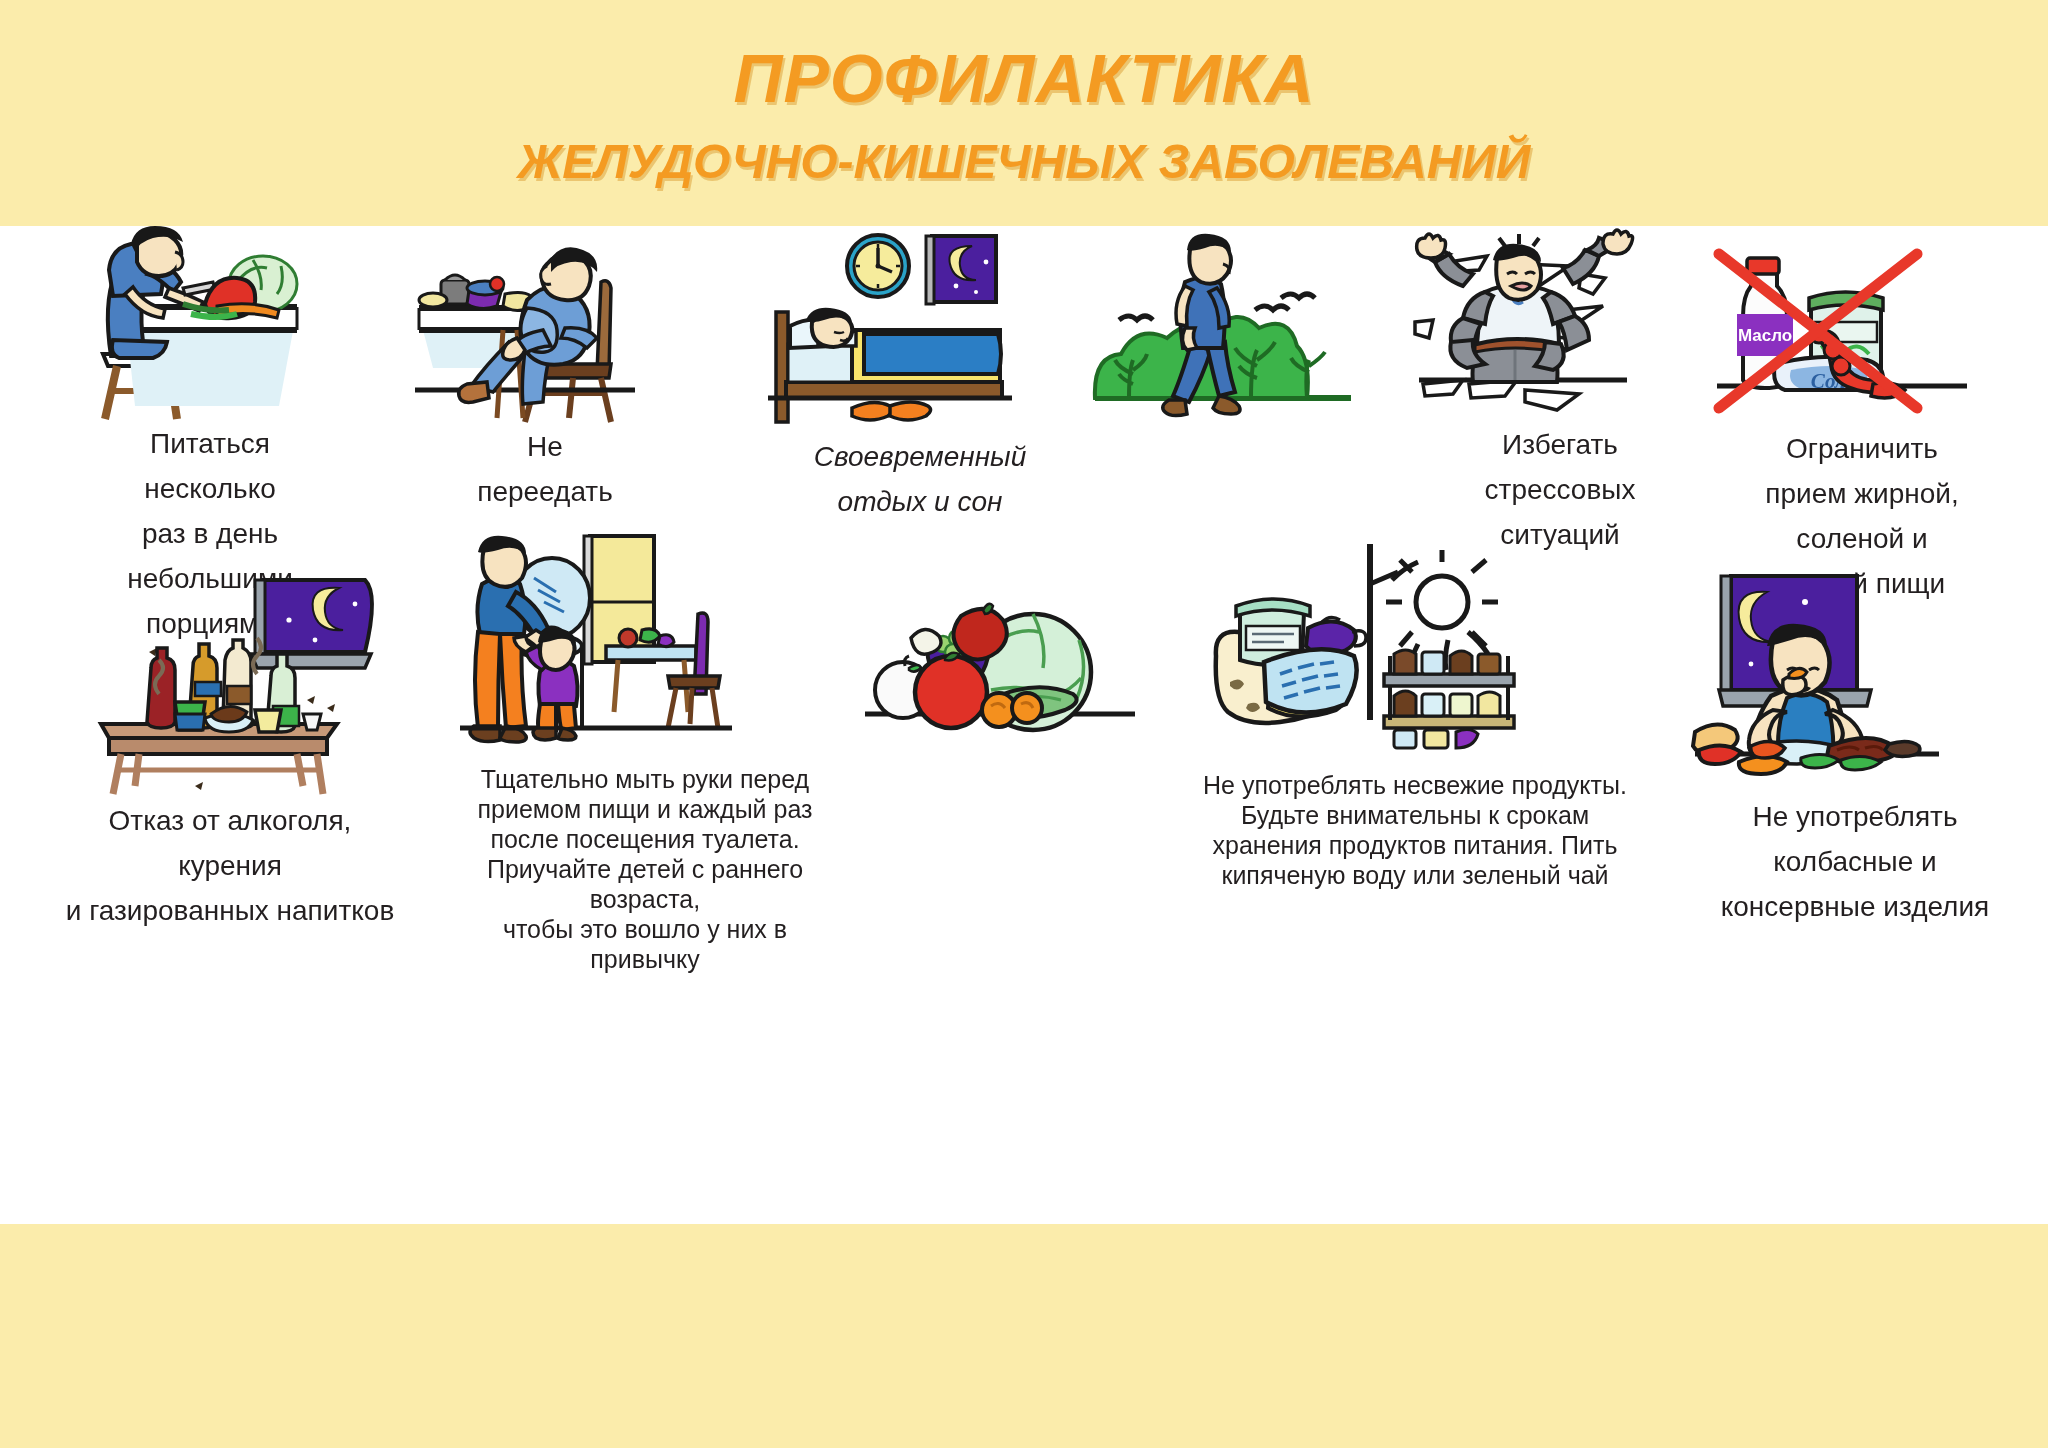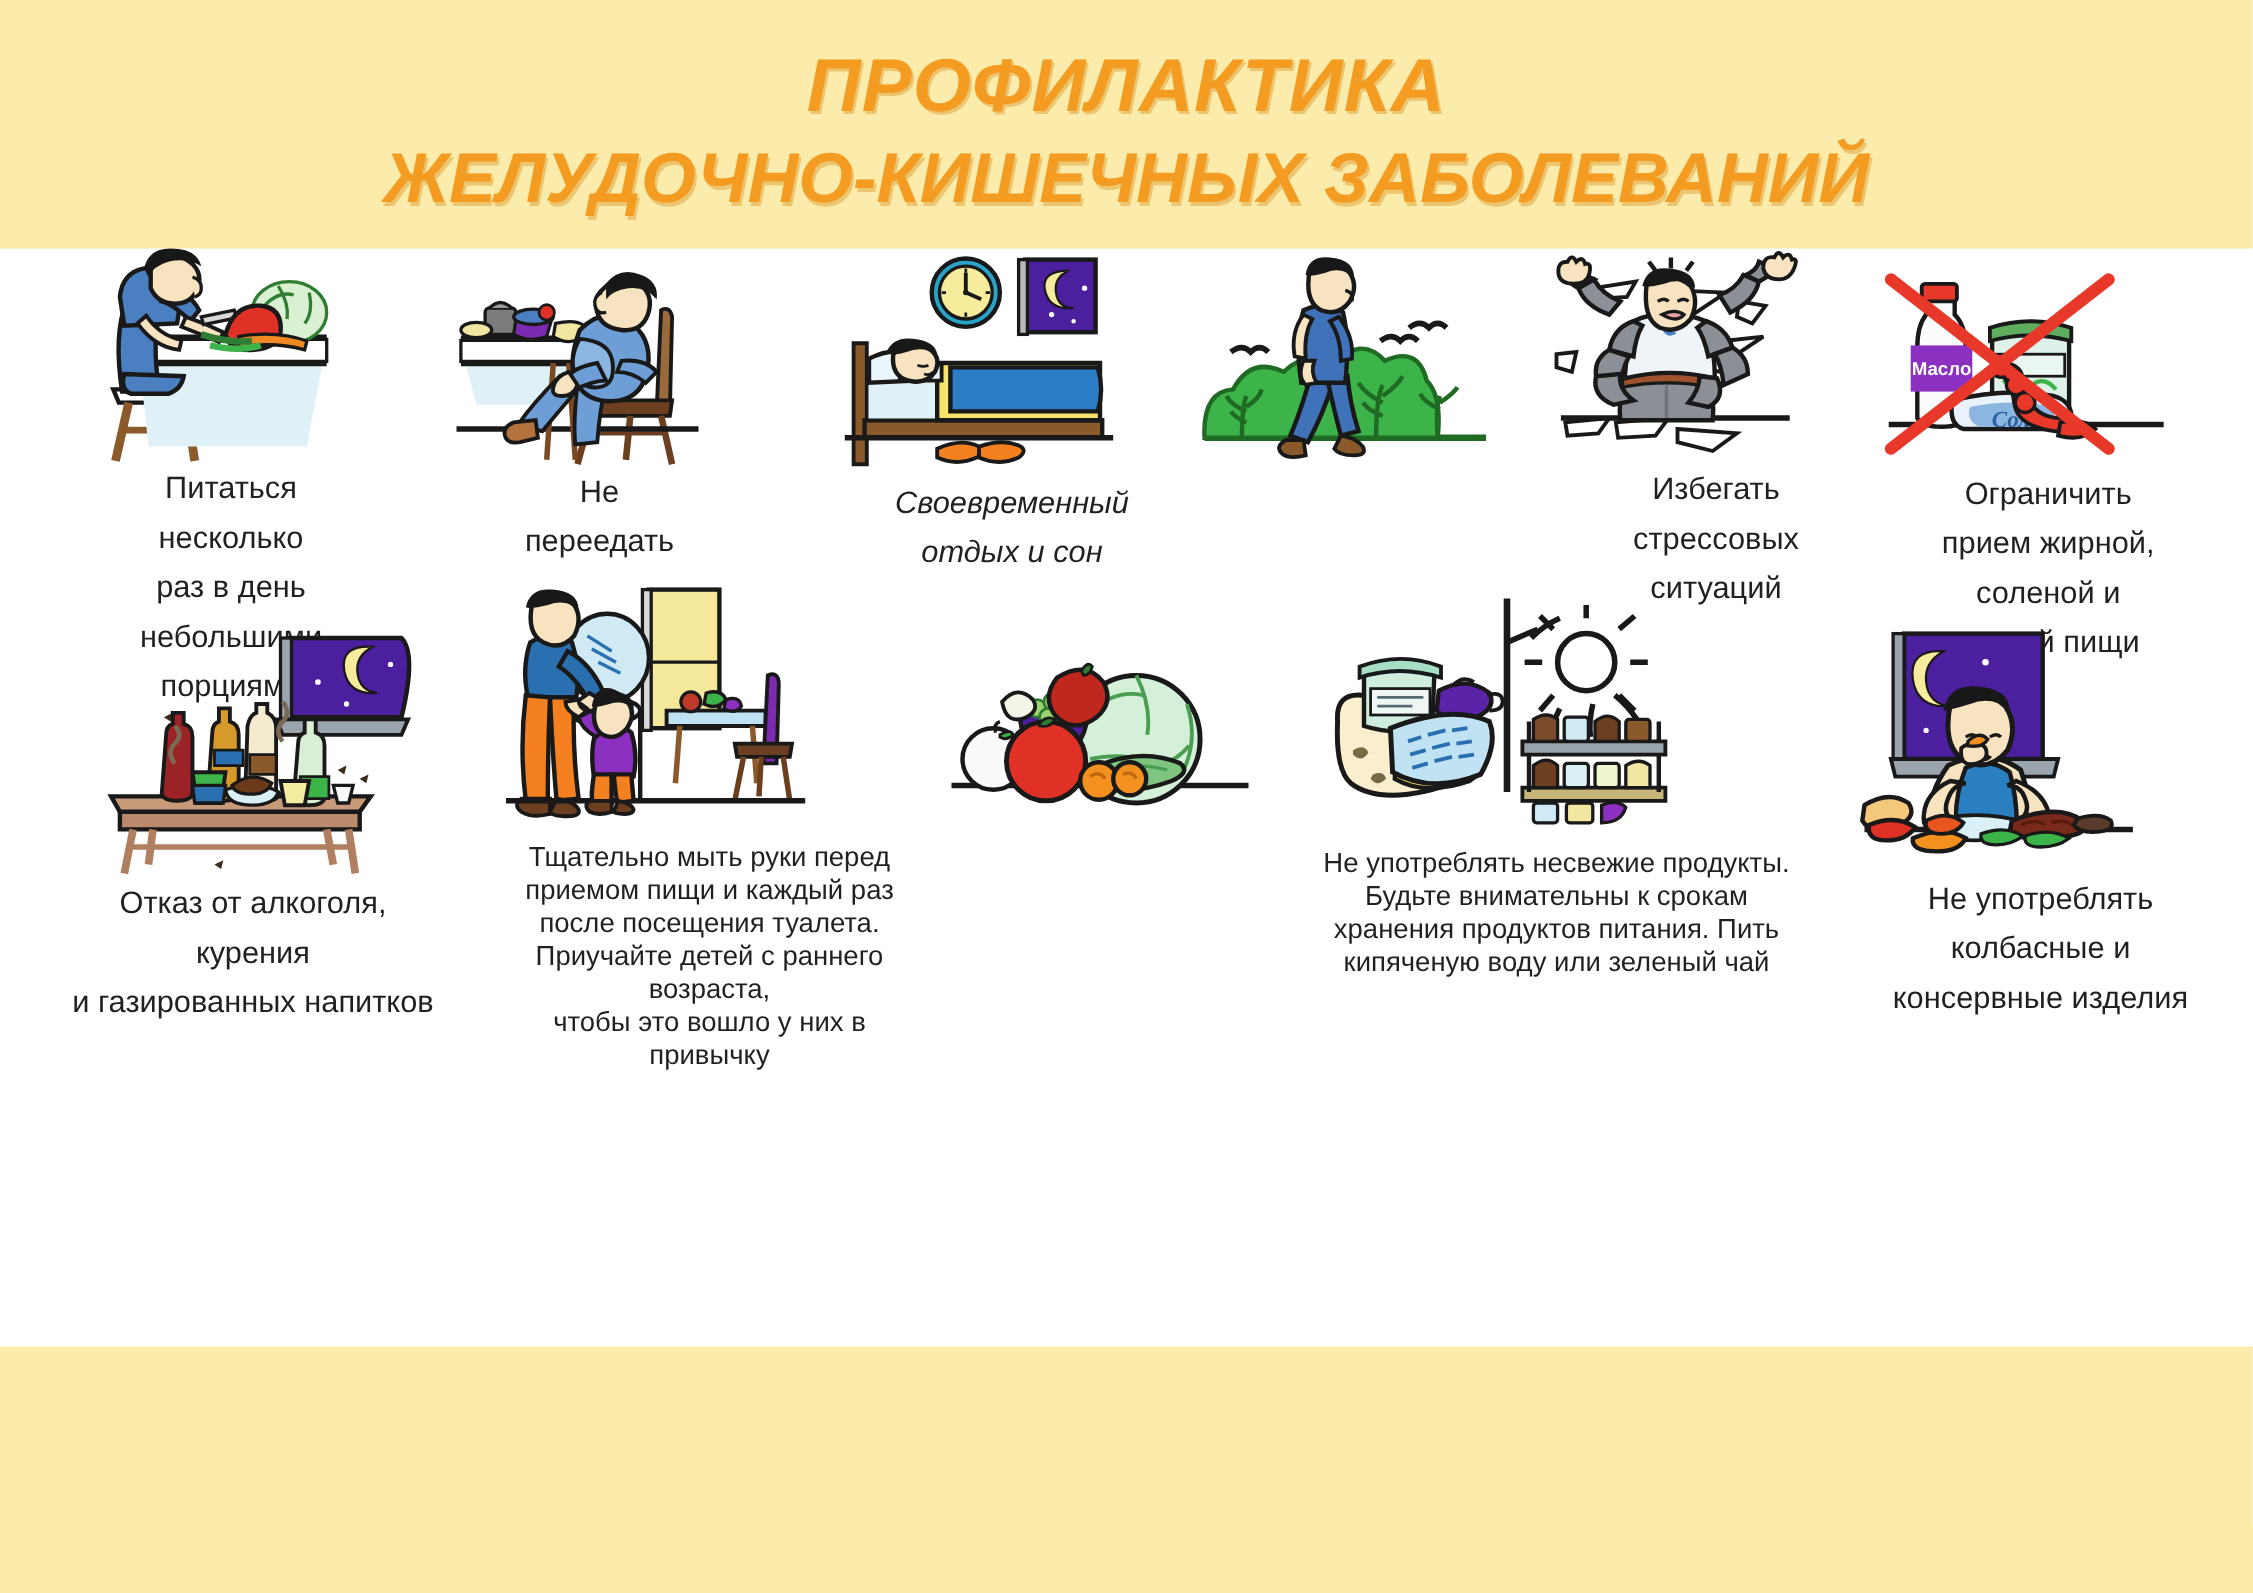"ЖЕЛУДОЧНО-КИШЕЧНЫХ ЗАБОЛЕВАНИЙ" #title .l2 { font-size: 64px -> 48px }
